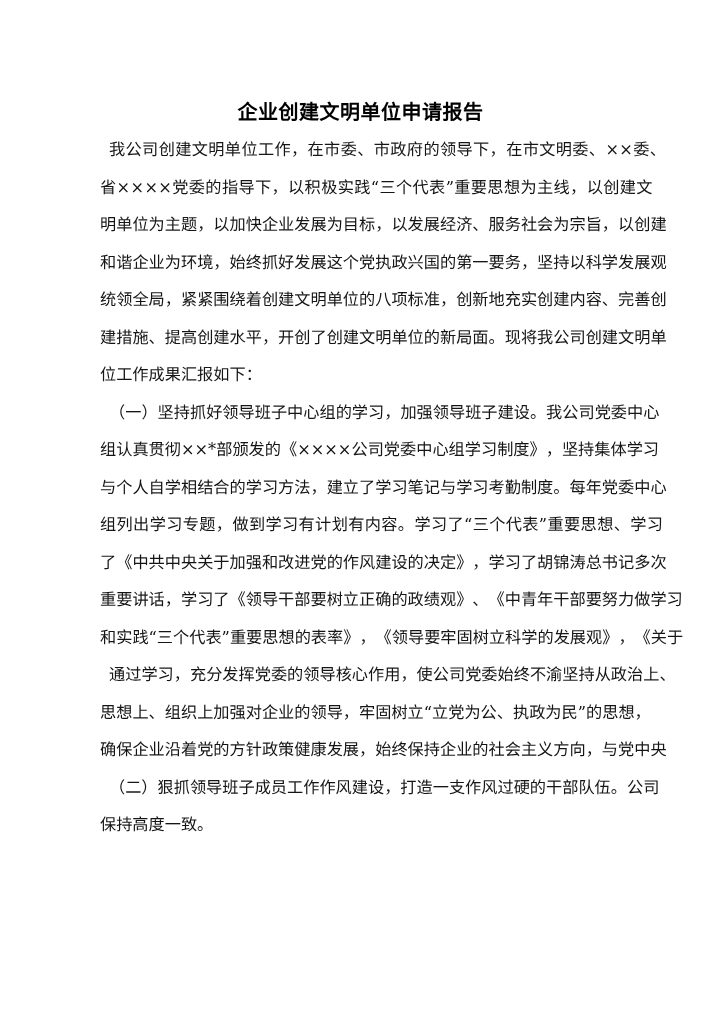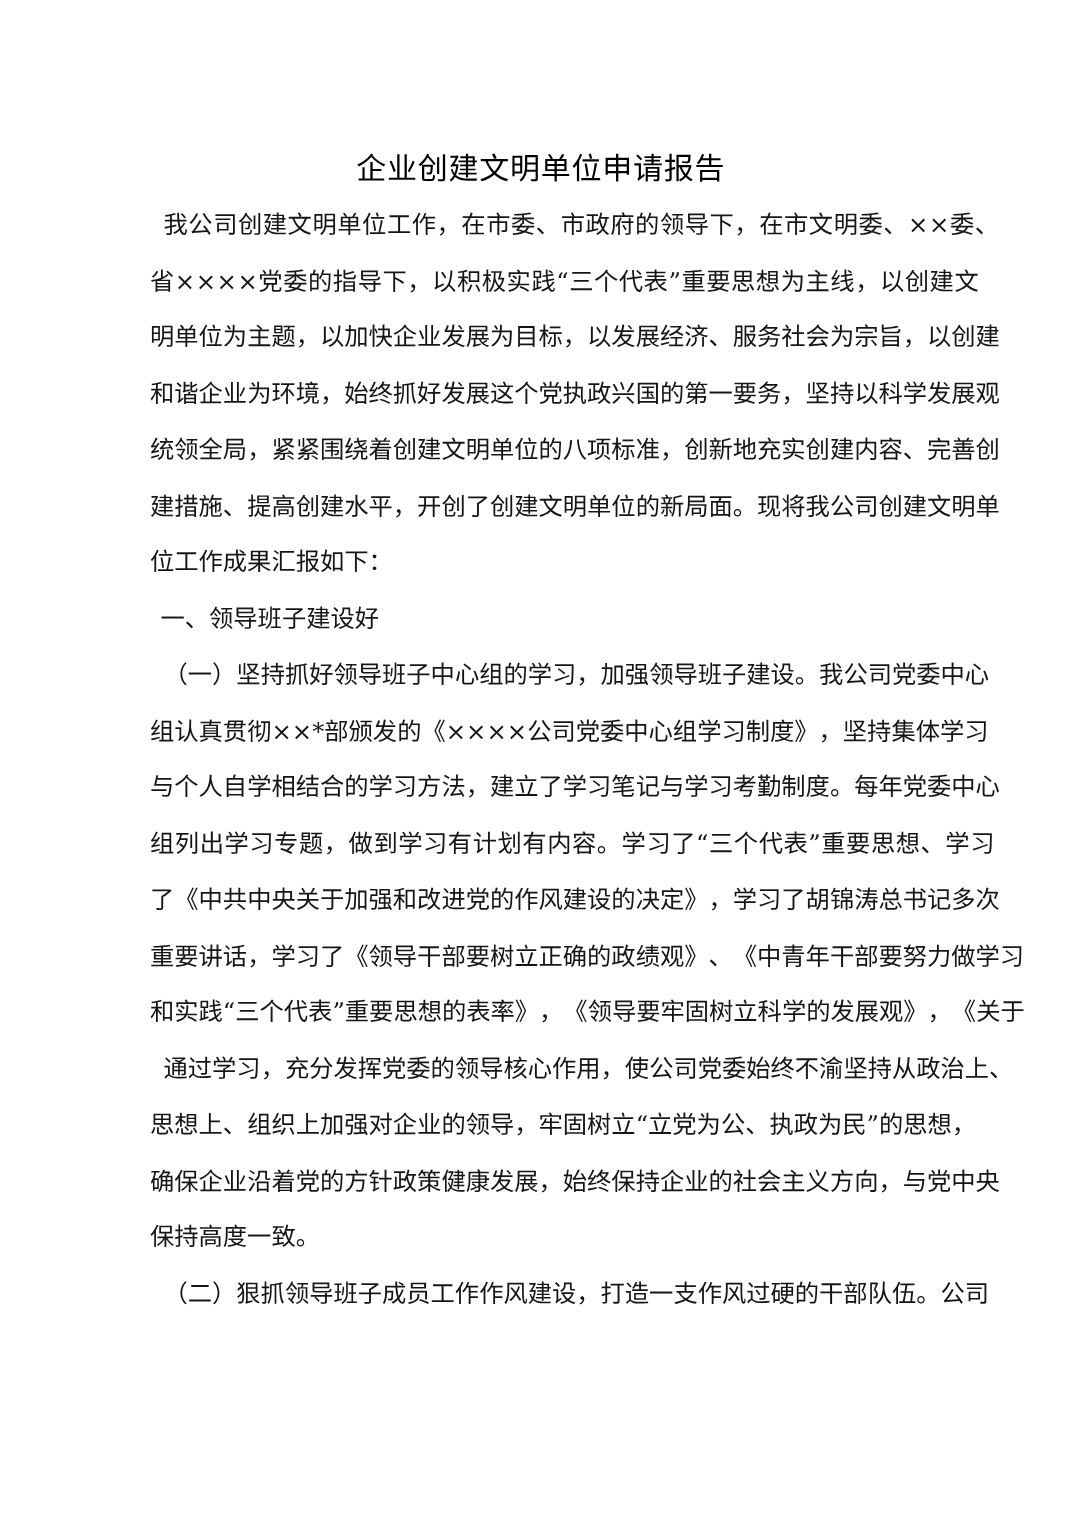"企业创建文明单位申请报告" .doc-title { font-weight: 400 -> 700 }
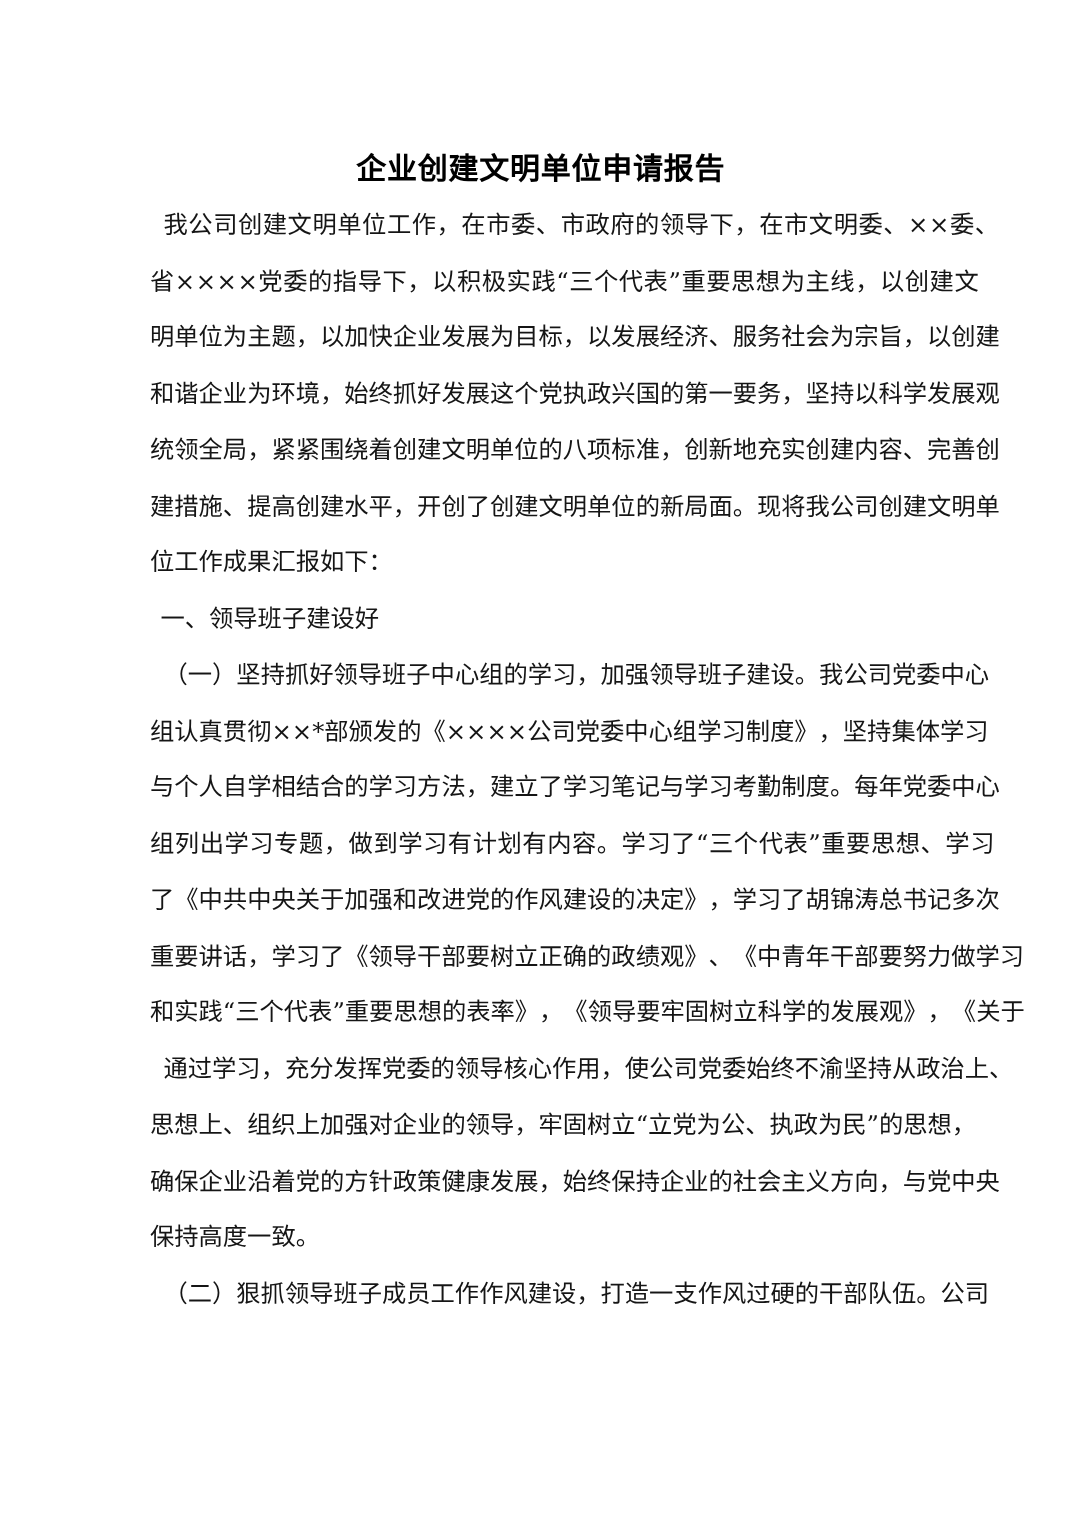"一、领导班子建设好" div.doc-line { html: <div>一、领导班子建设好</div> -> none }
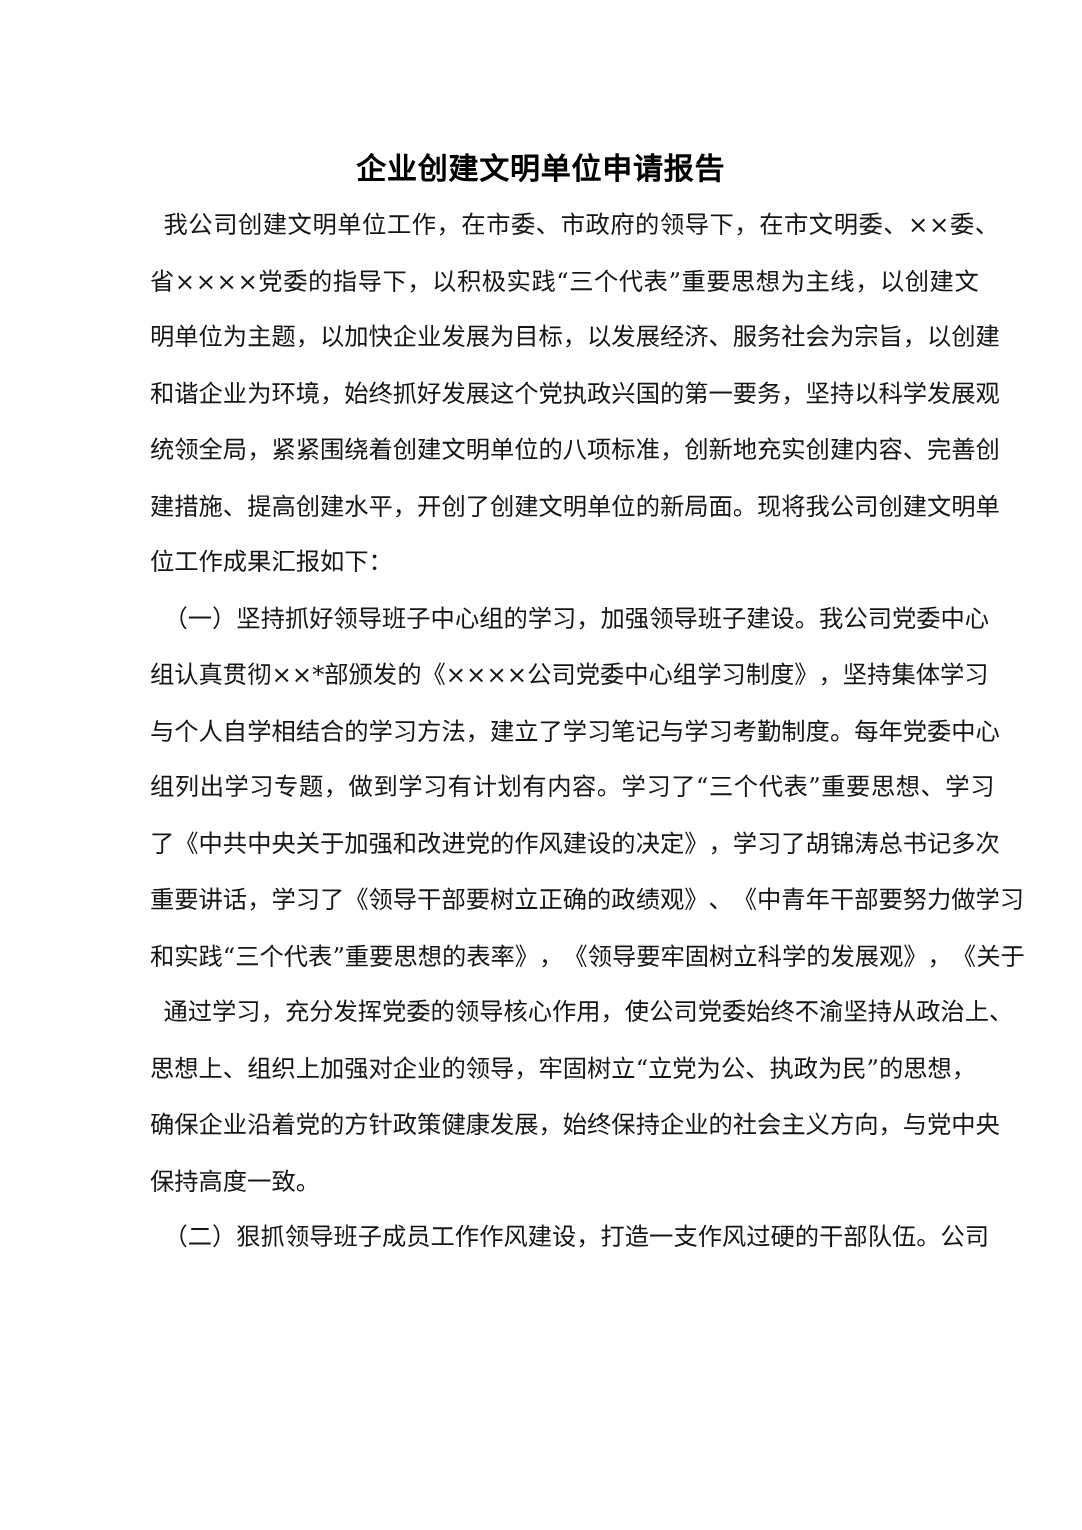"保持高度一致。" div.doc-line { order: before "（二）狠抓领导班子成员工作作风建设，打造一支作风过硬的干部队伍。公司" -> after "（二）狠抓领导班子成员工作作风建设，打造一支作风过硬的干部队伍。公司" }
